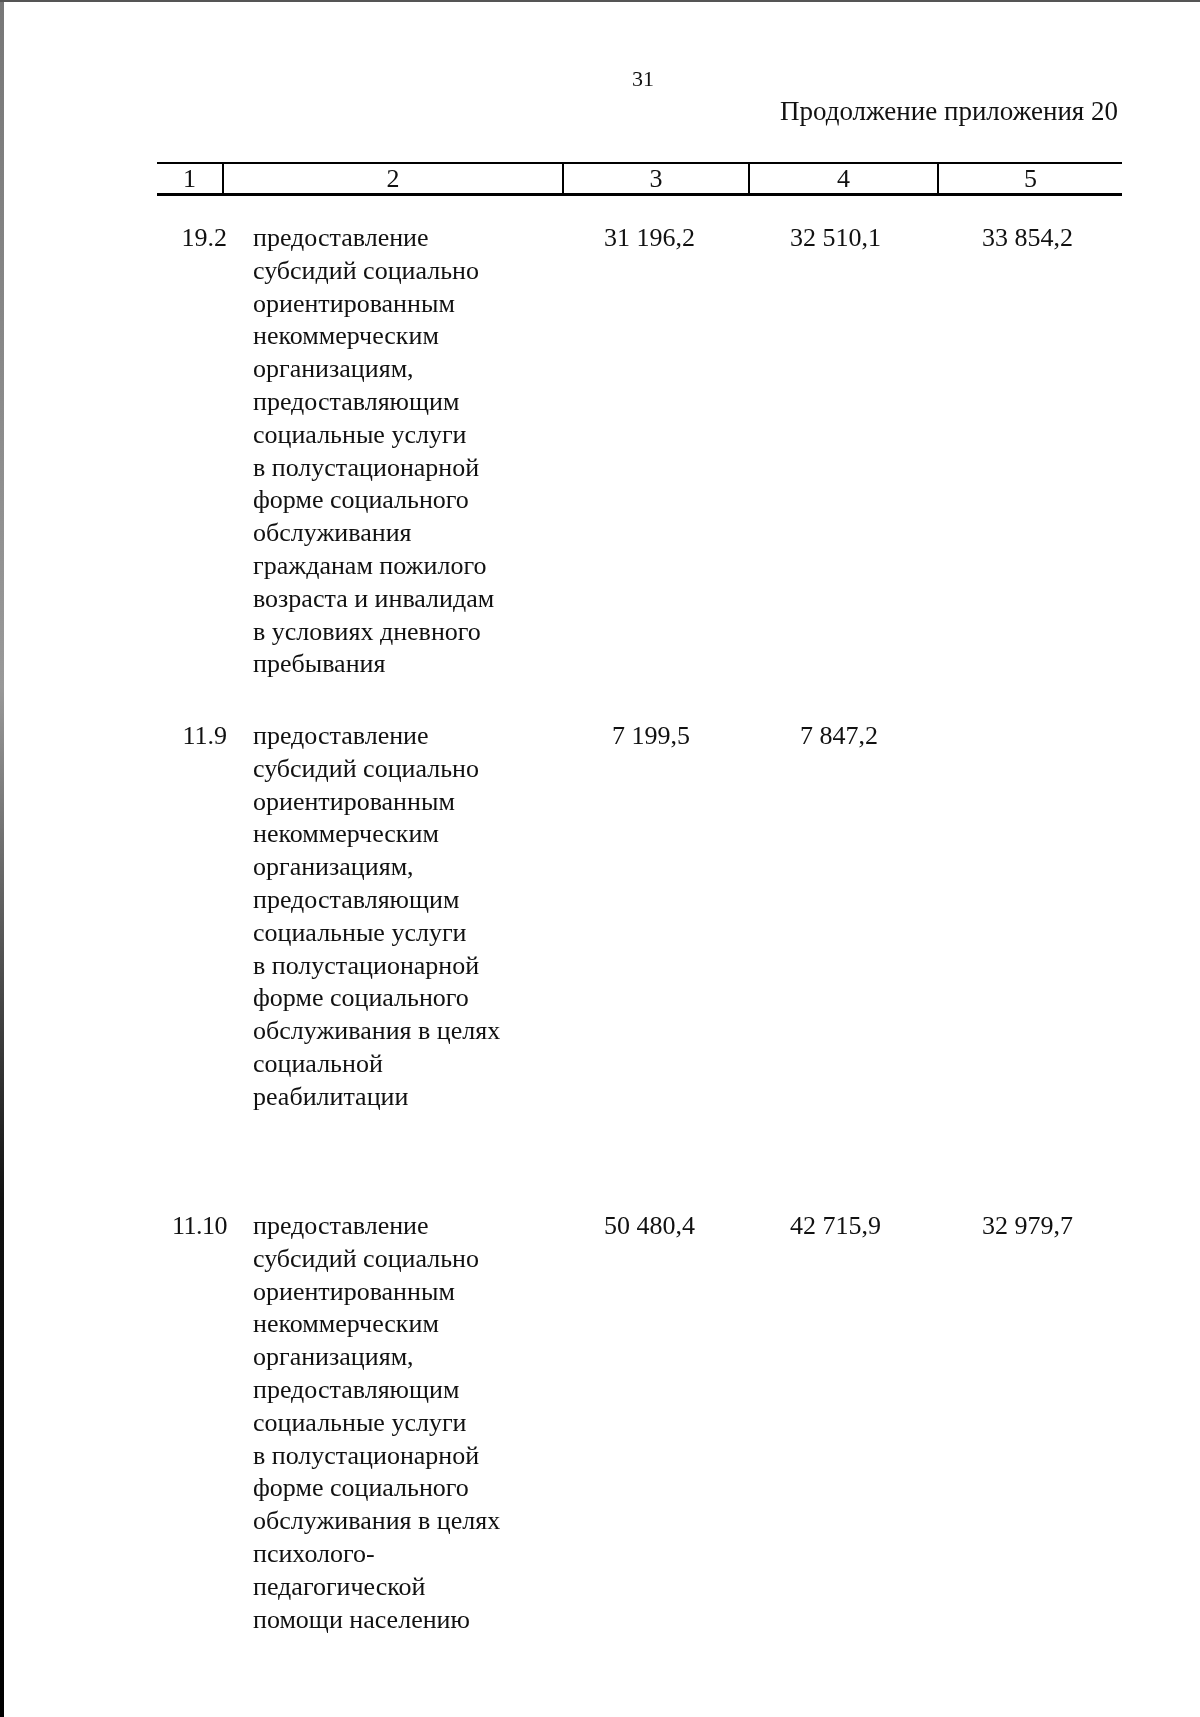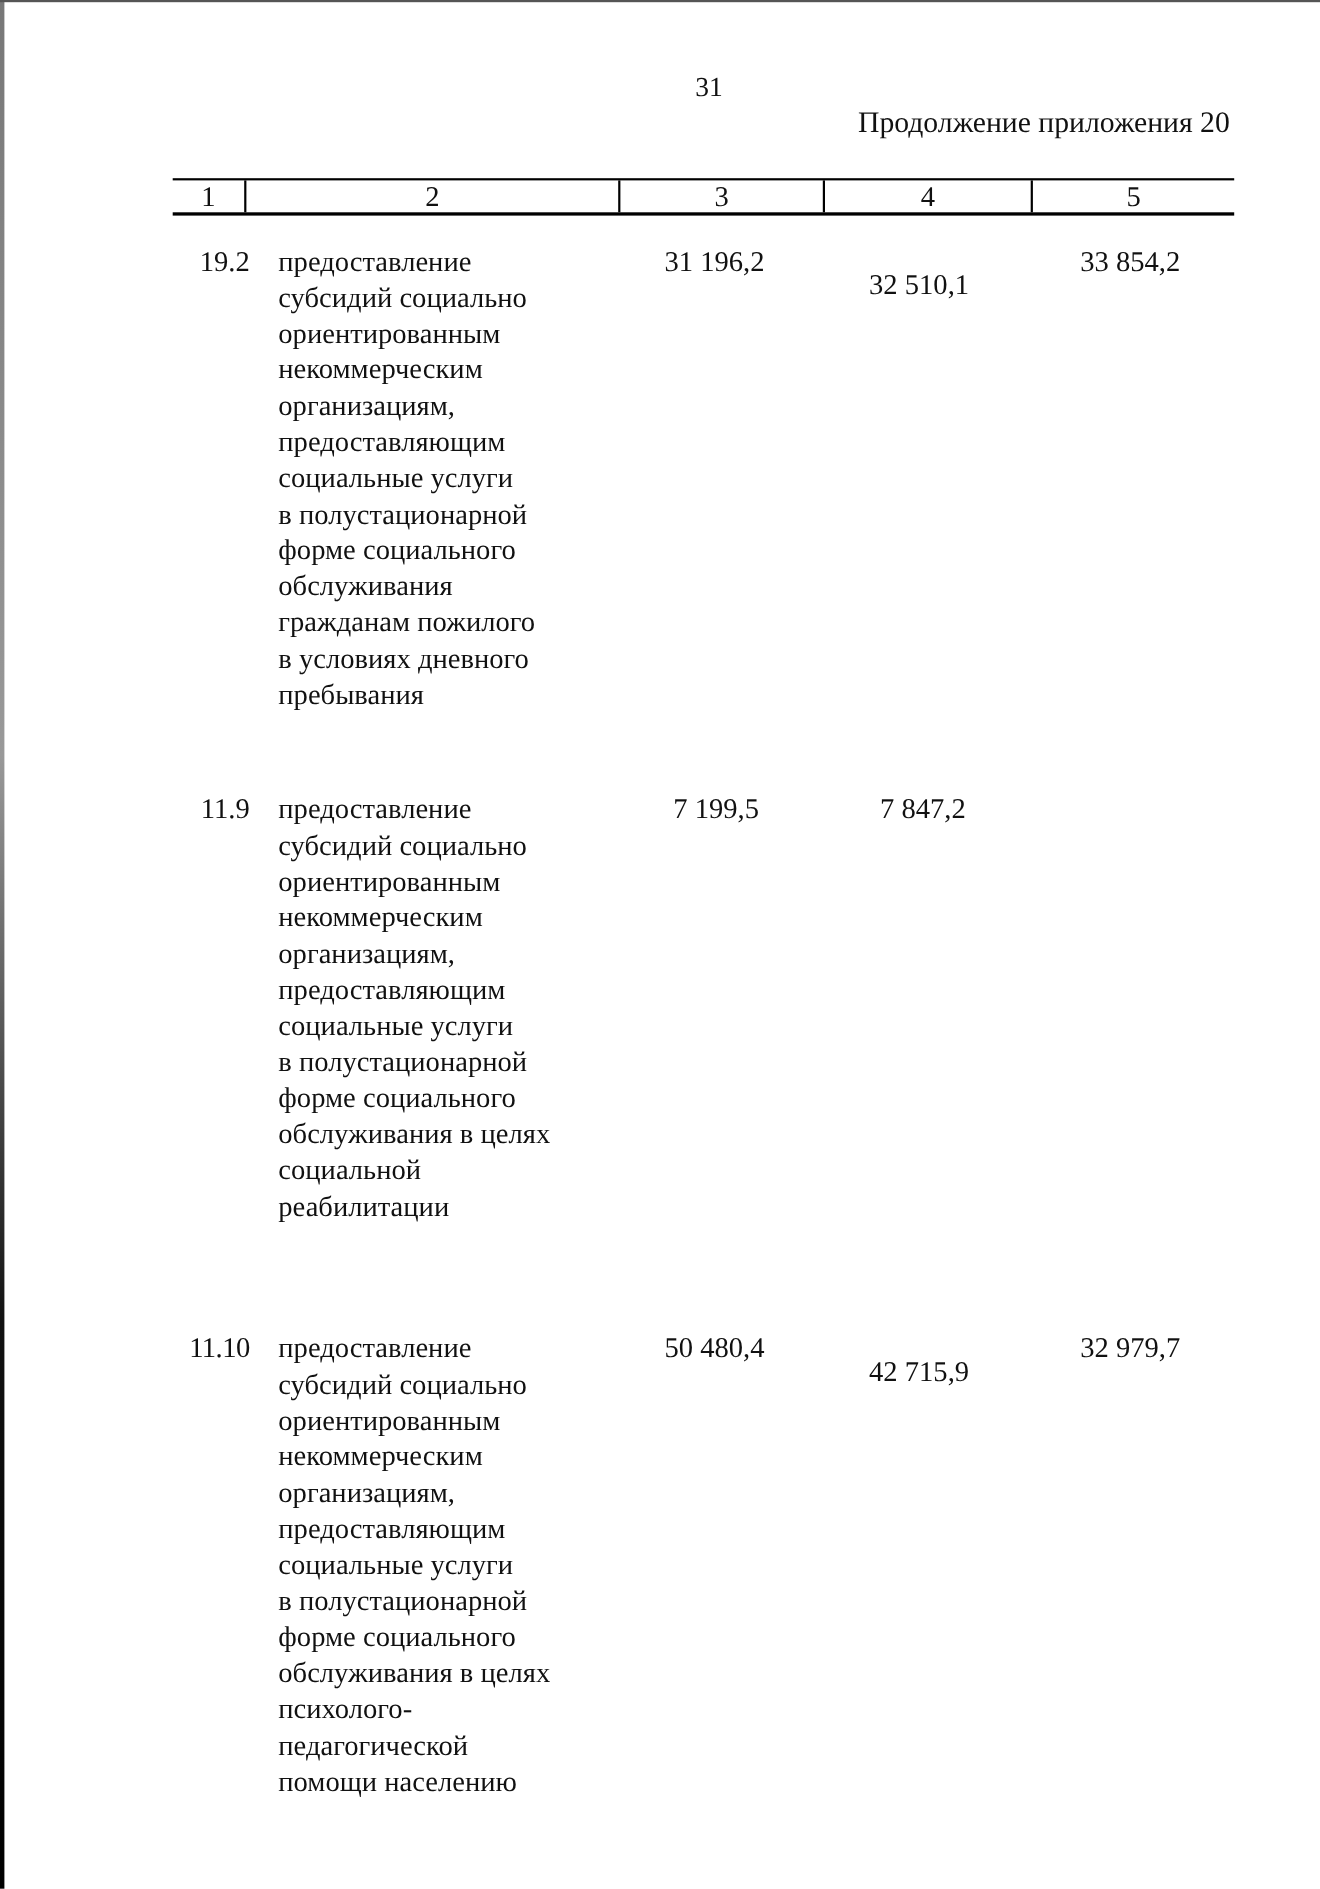"31" .page-number { font-size: 25px -> 22px }
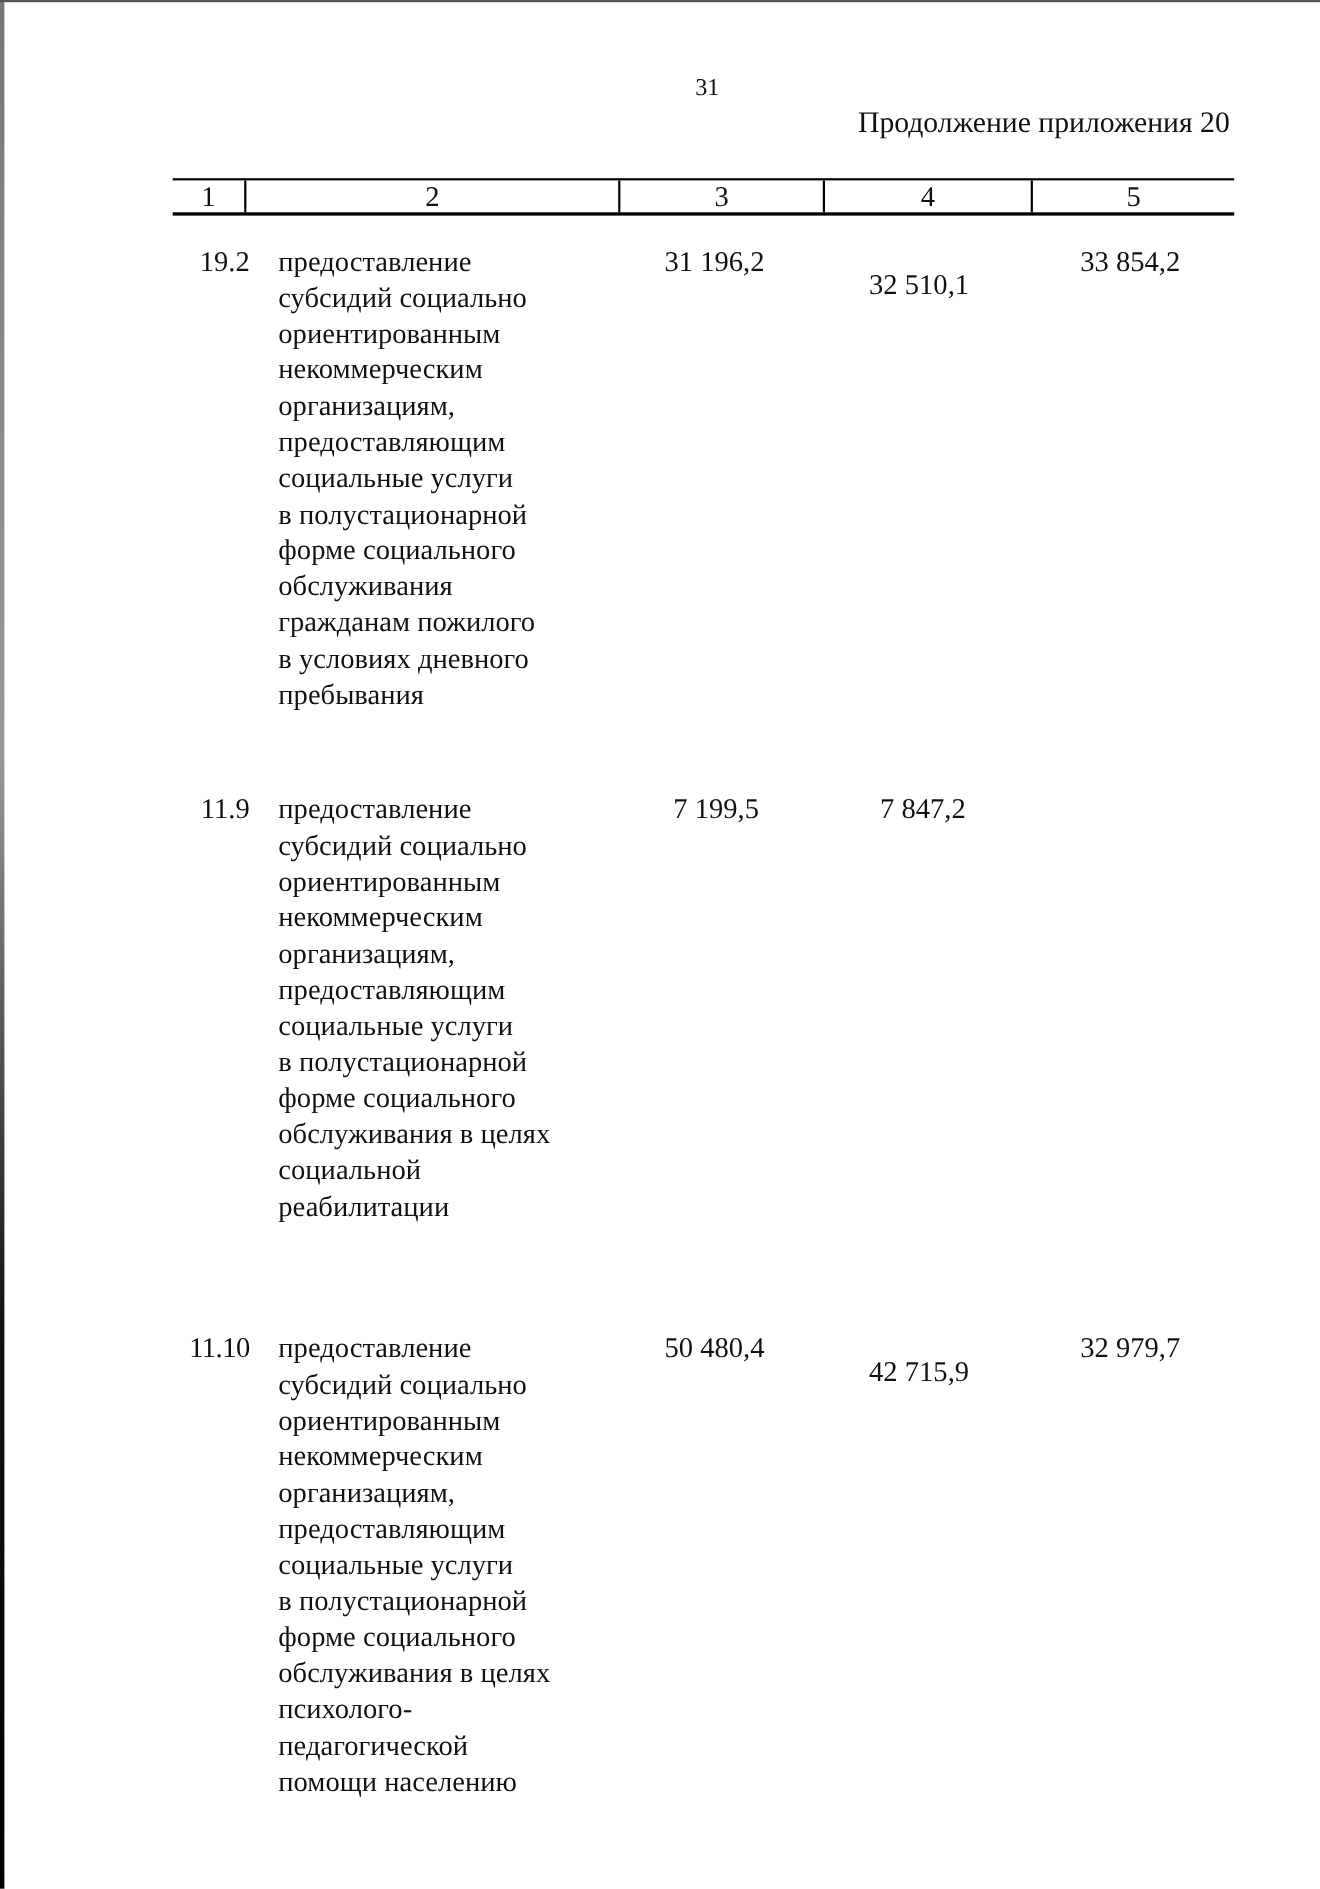"32 510,1" .v4 { margin-top: 21px -> none }
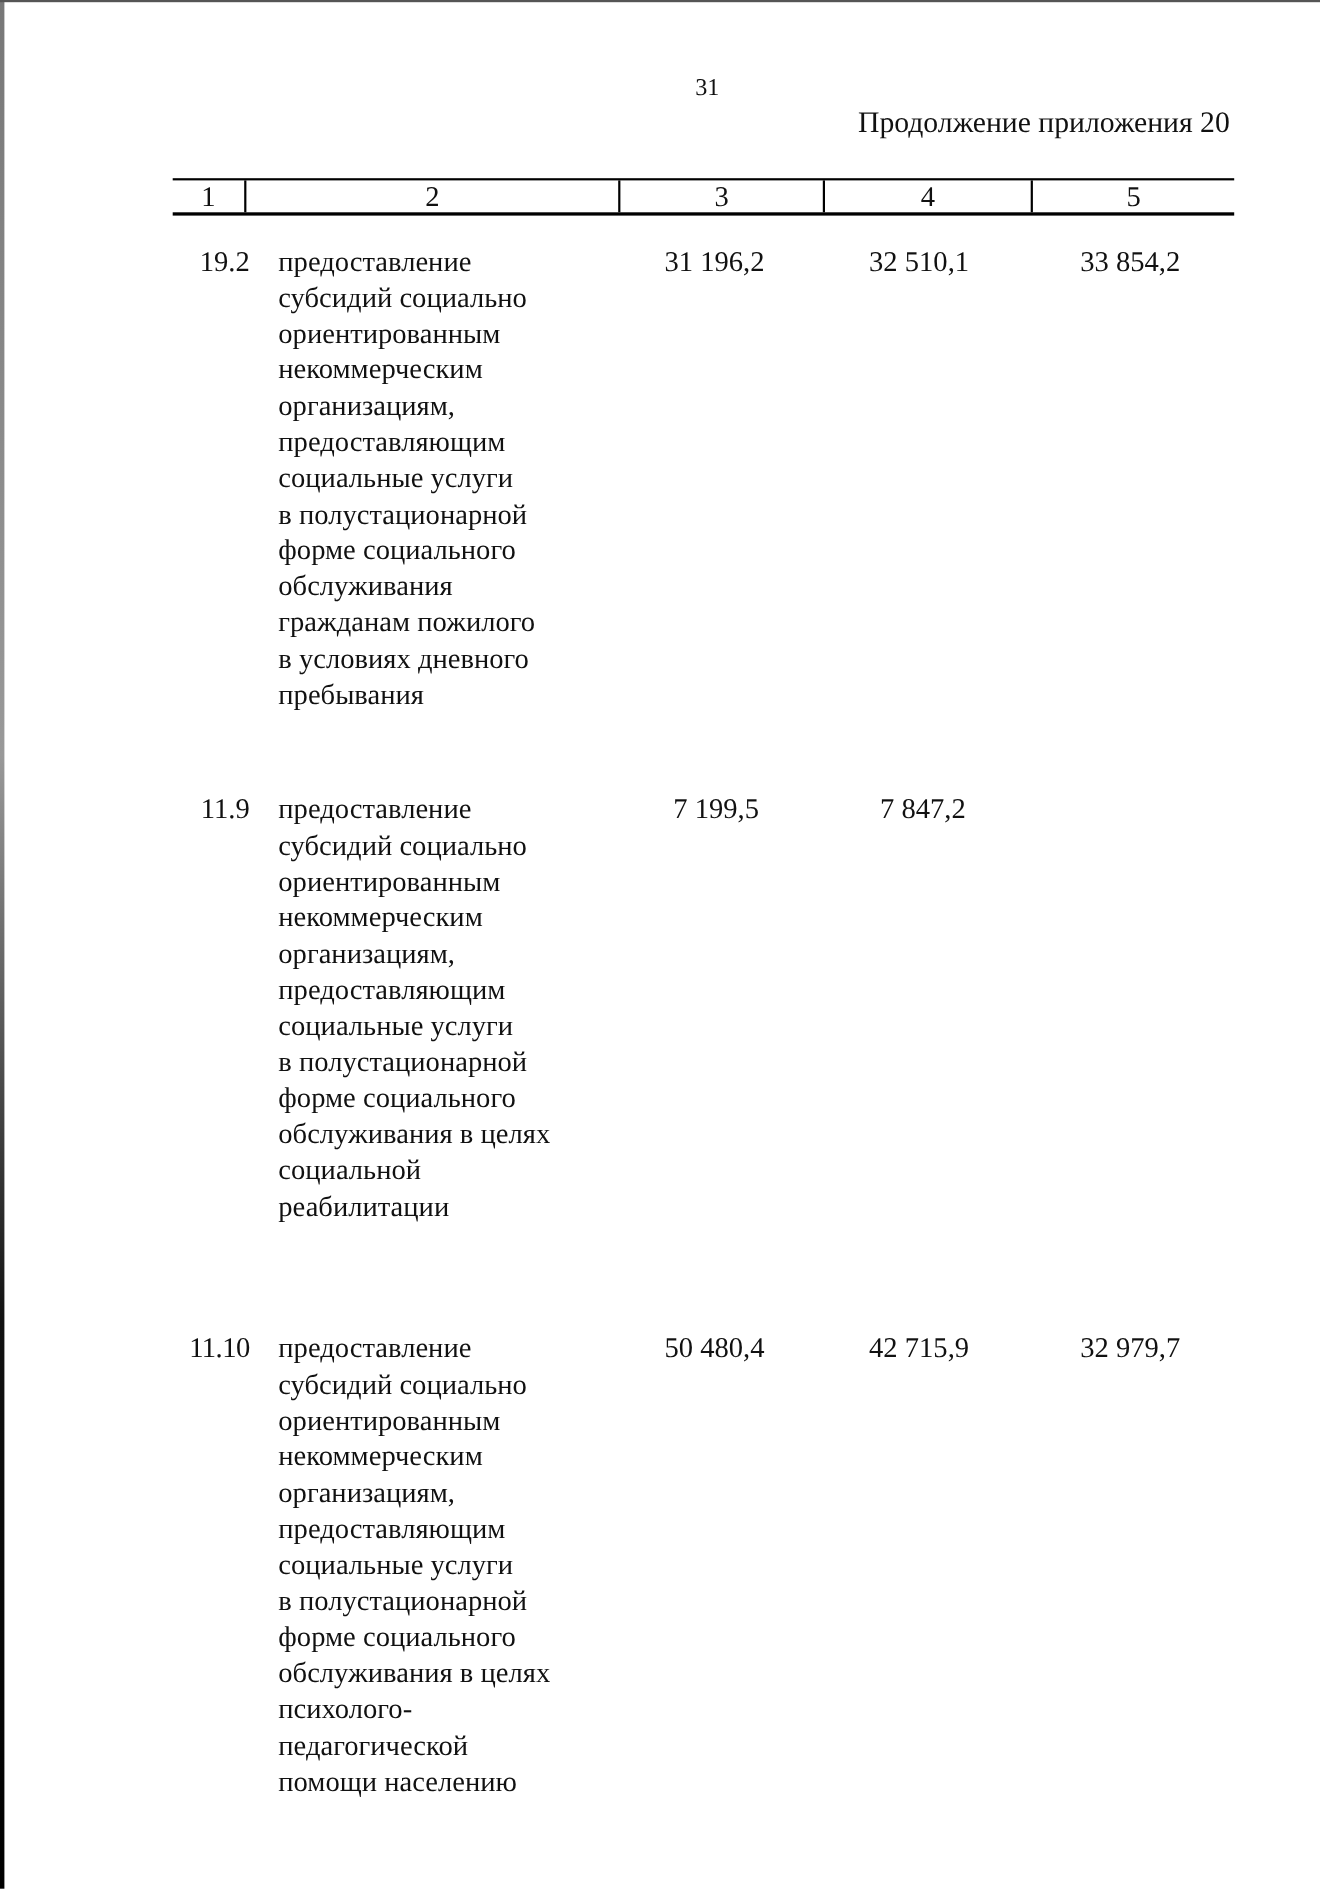"возраста и инвалидам" div { html: none -> <div>возраста и инвалидам</div> }
